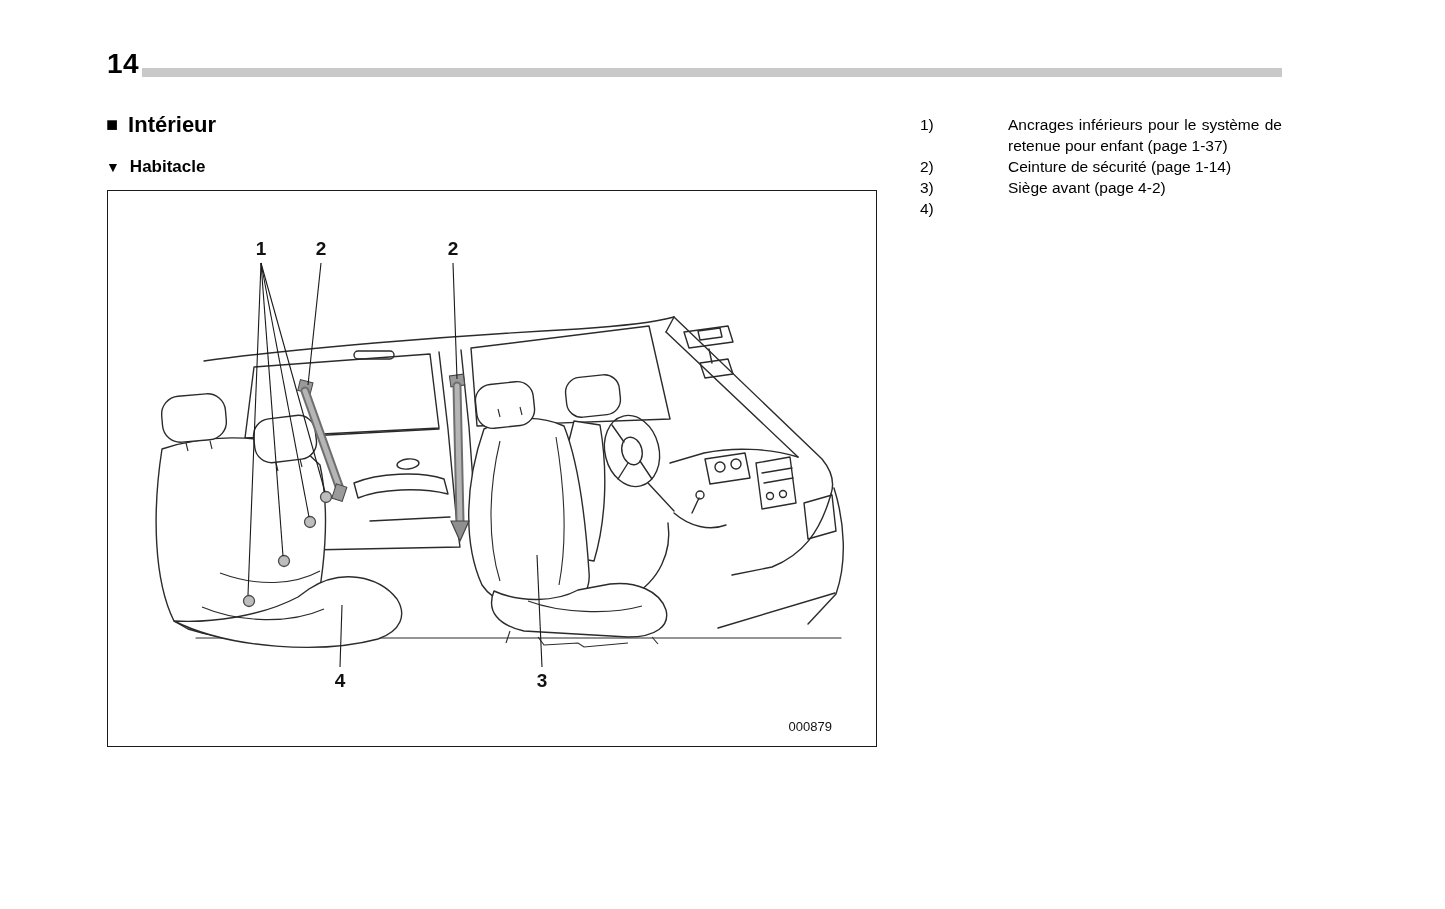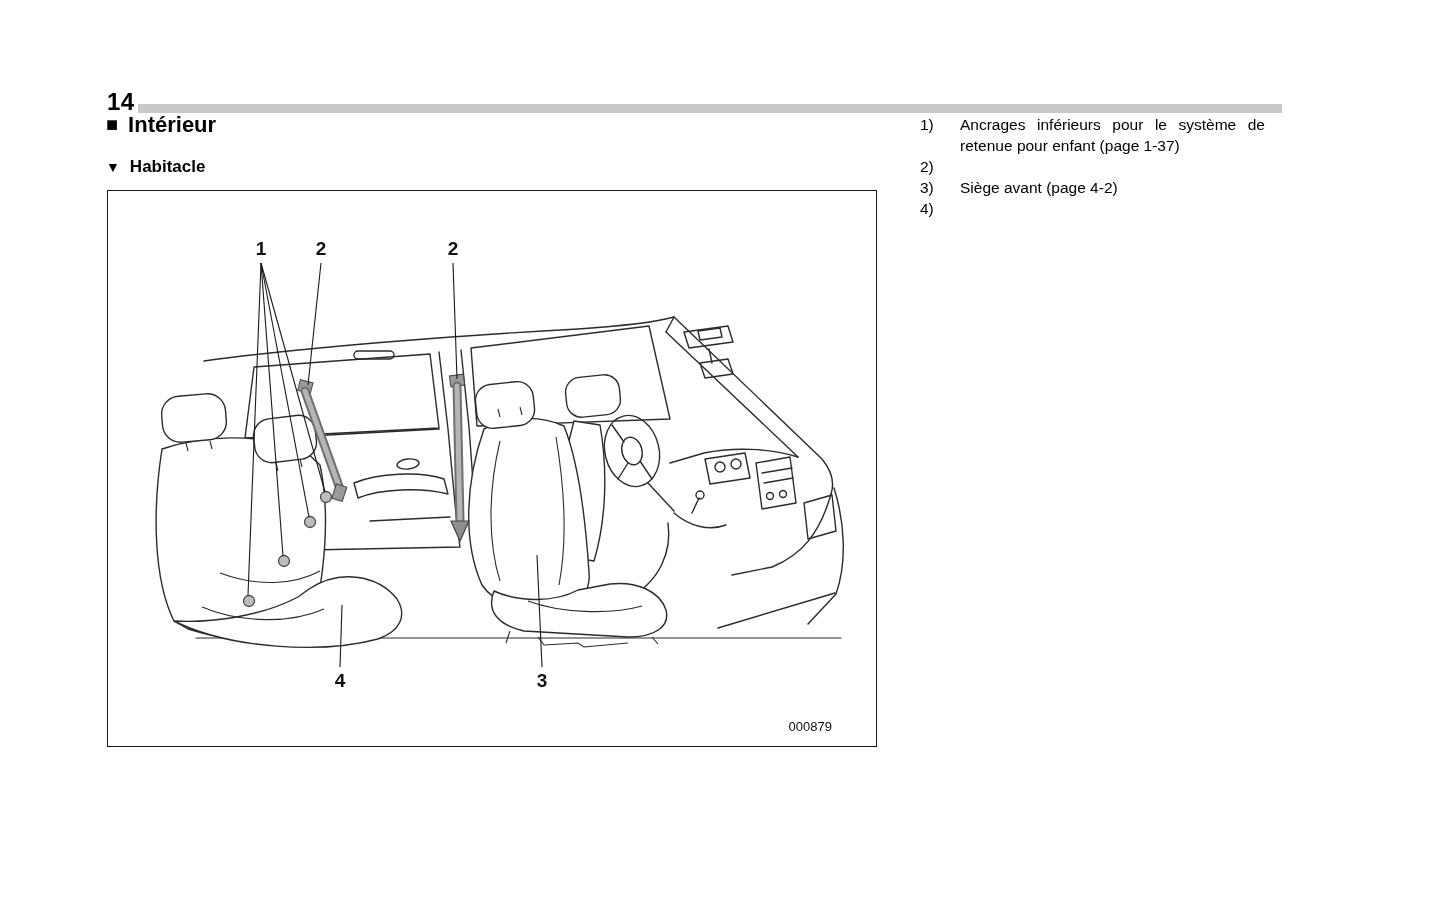"14" .page-num { font-size: 24px -> 28px; margin-top: 40px -> none }
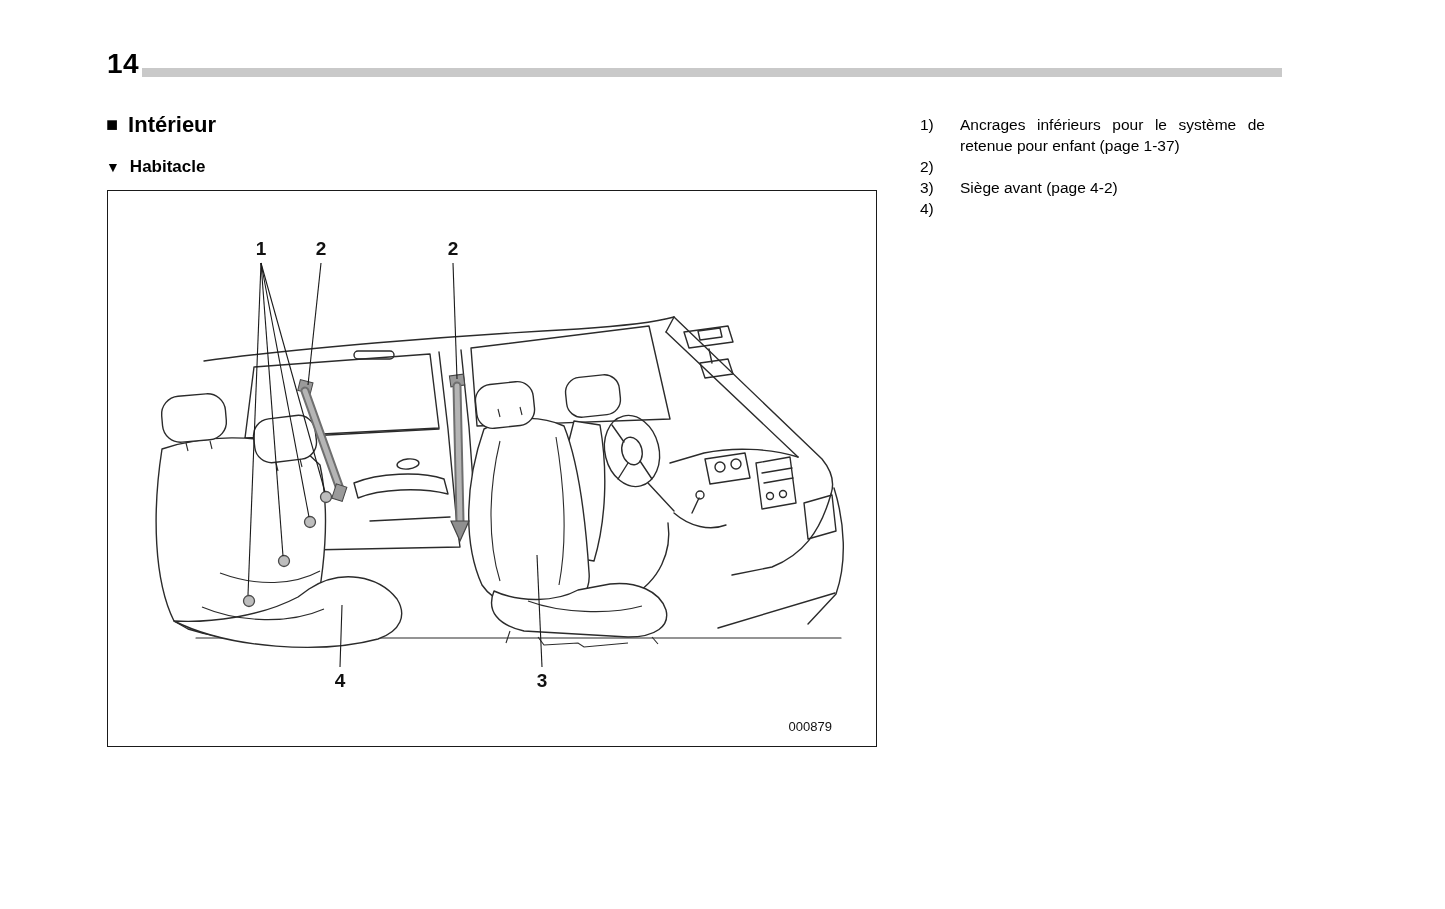"Ancrages inférieurs pour le système" .ltext { margin-left: none -> 48px }
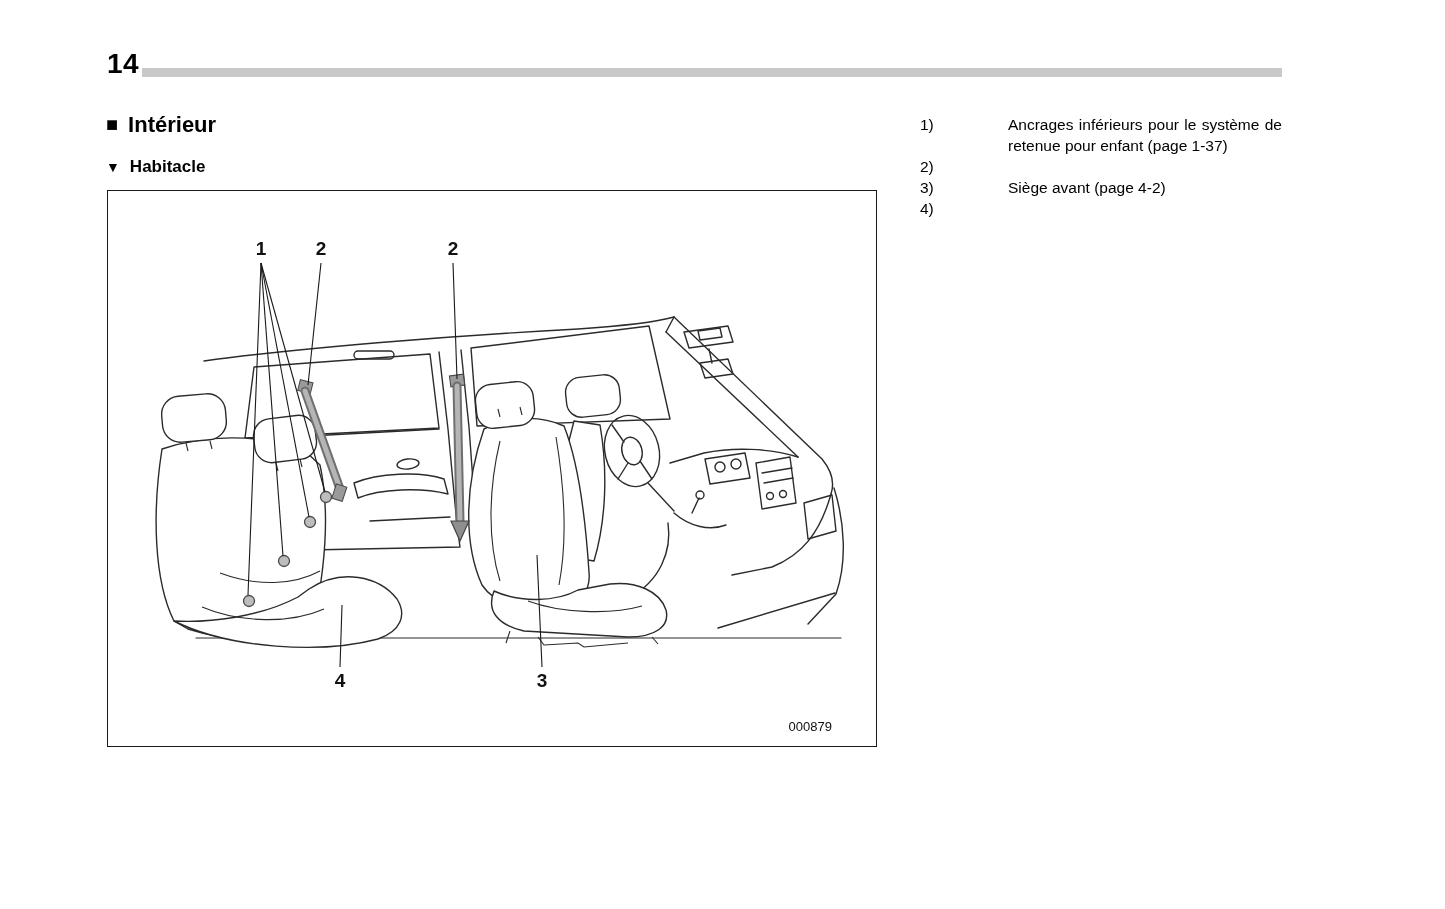"Ceinture de sécurité (page 1-14)" span.ltext { html: none -> <span>Ceinture de sécurité (page 1-14)</span> }
